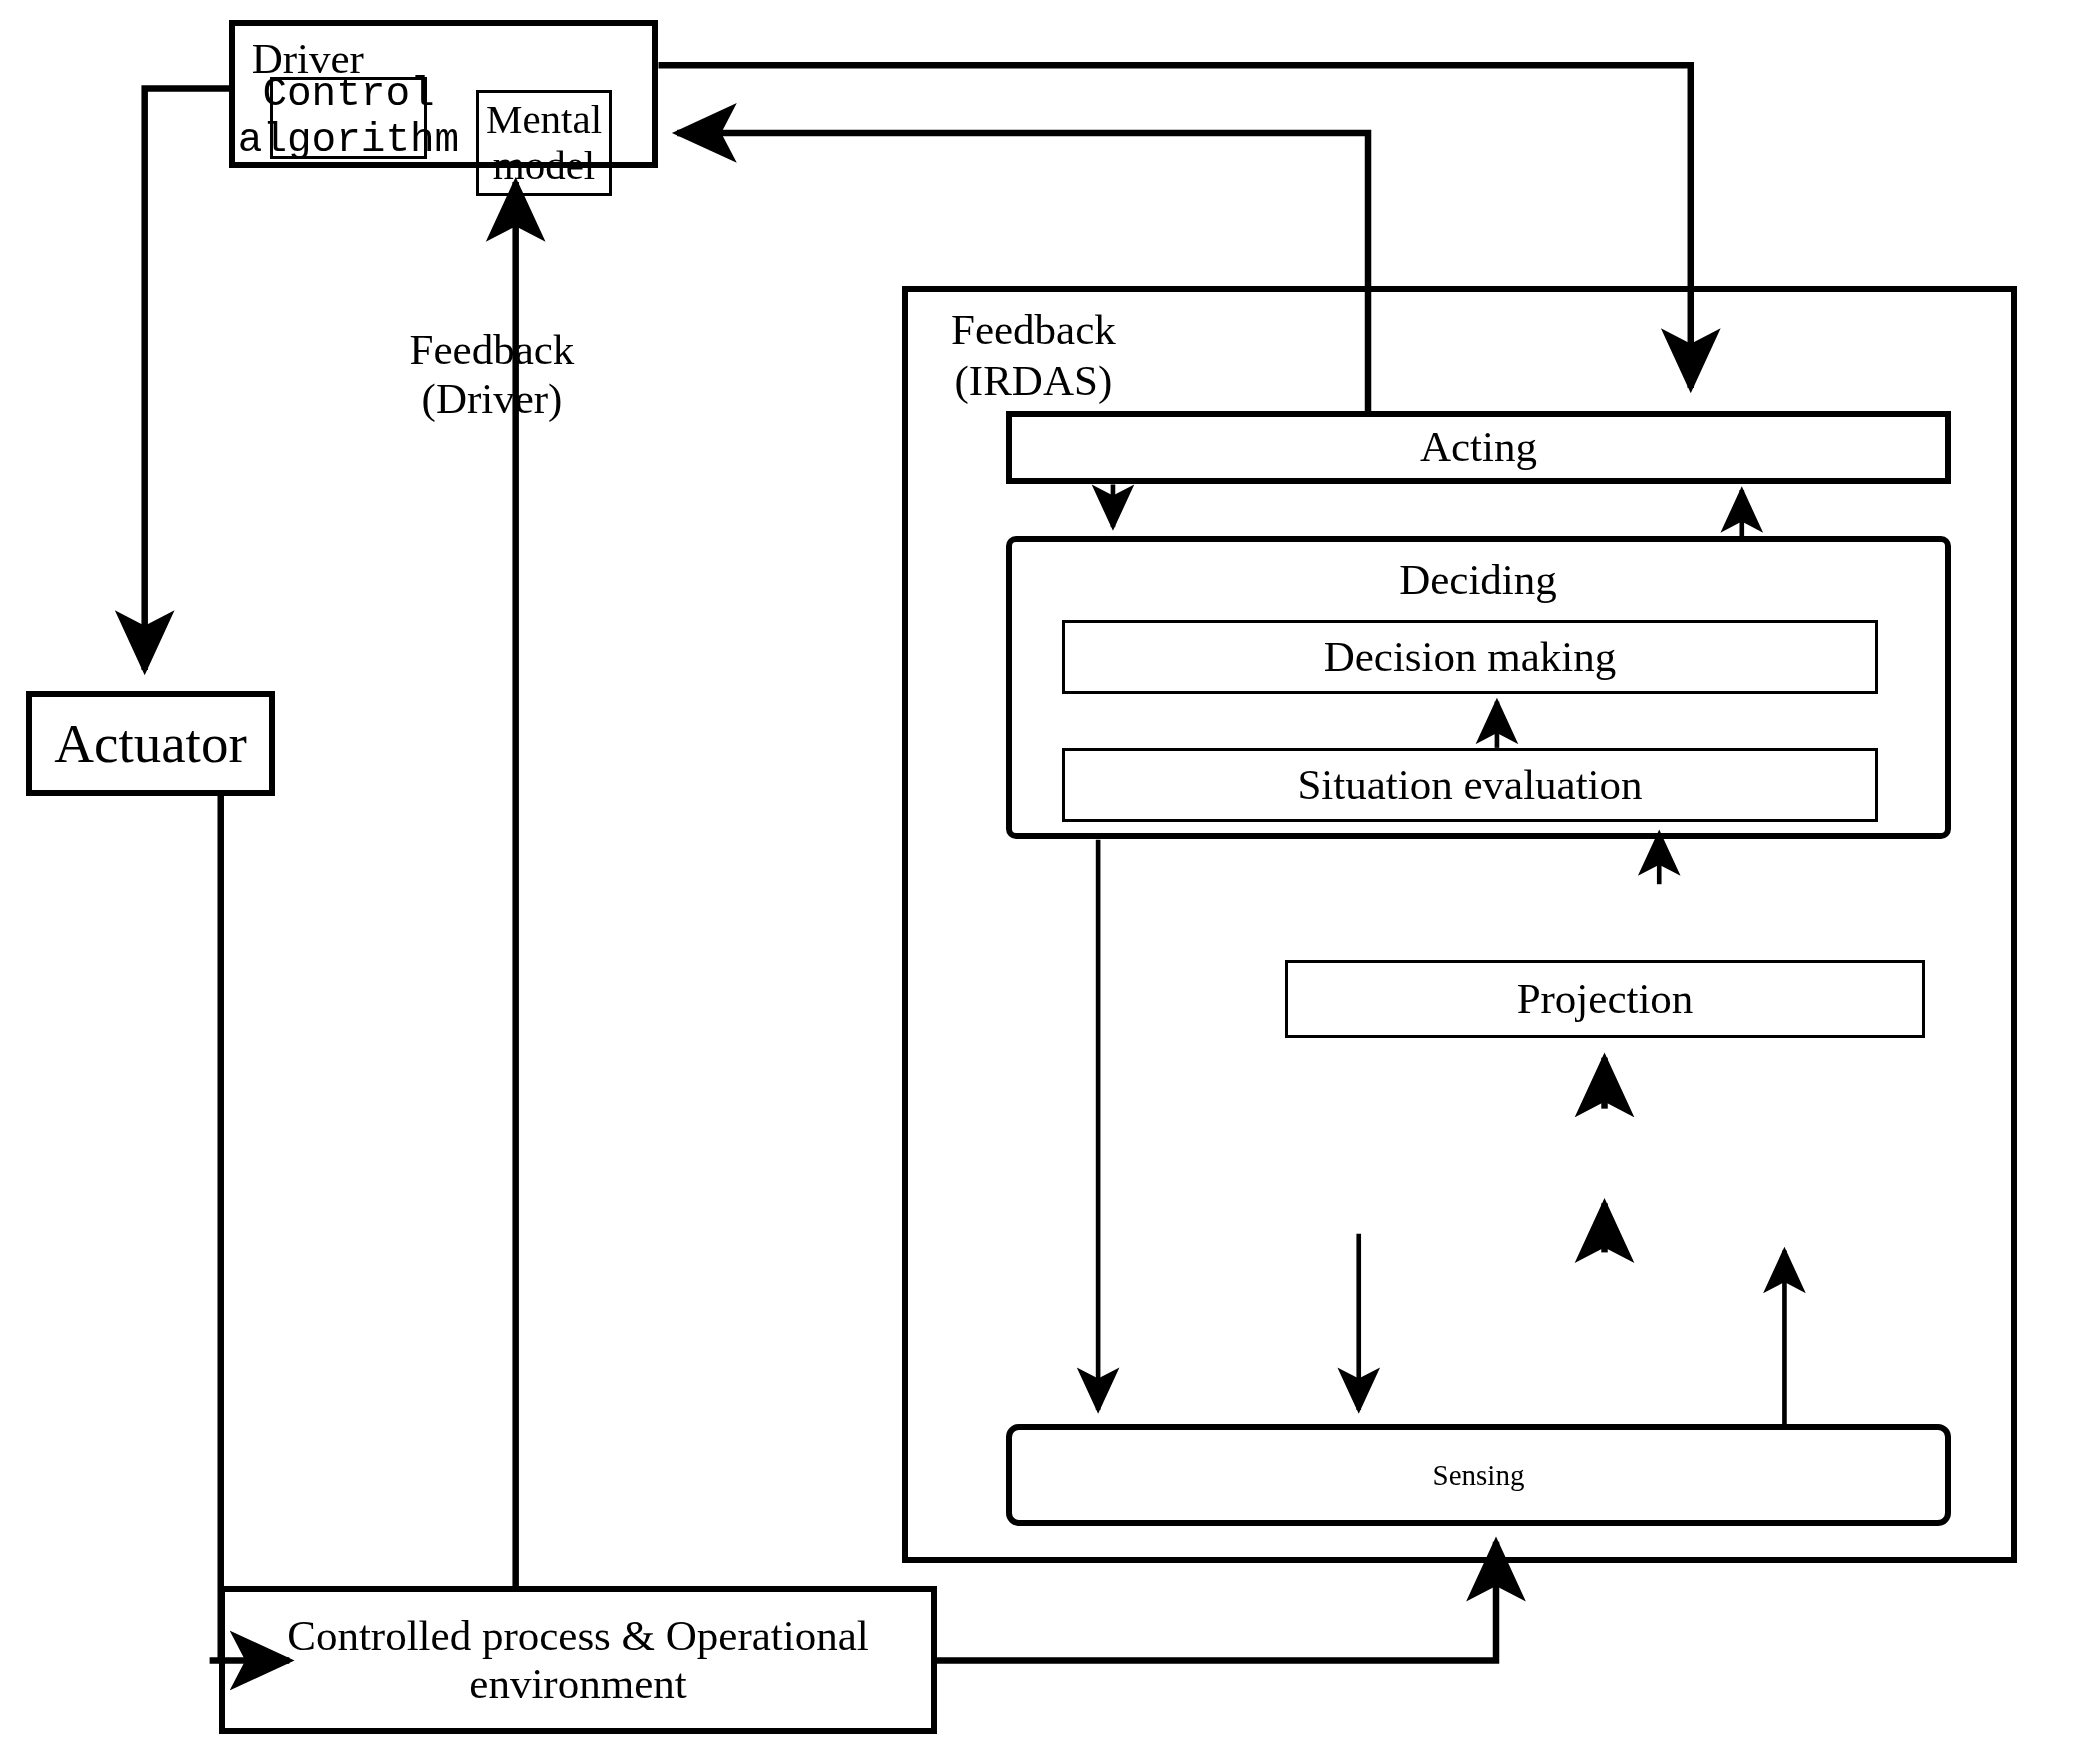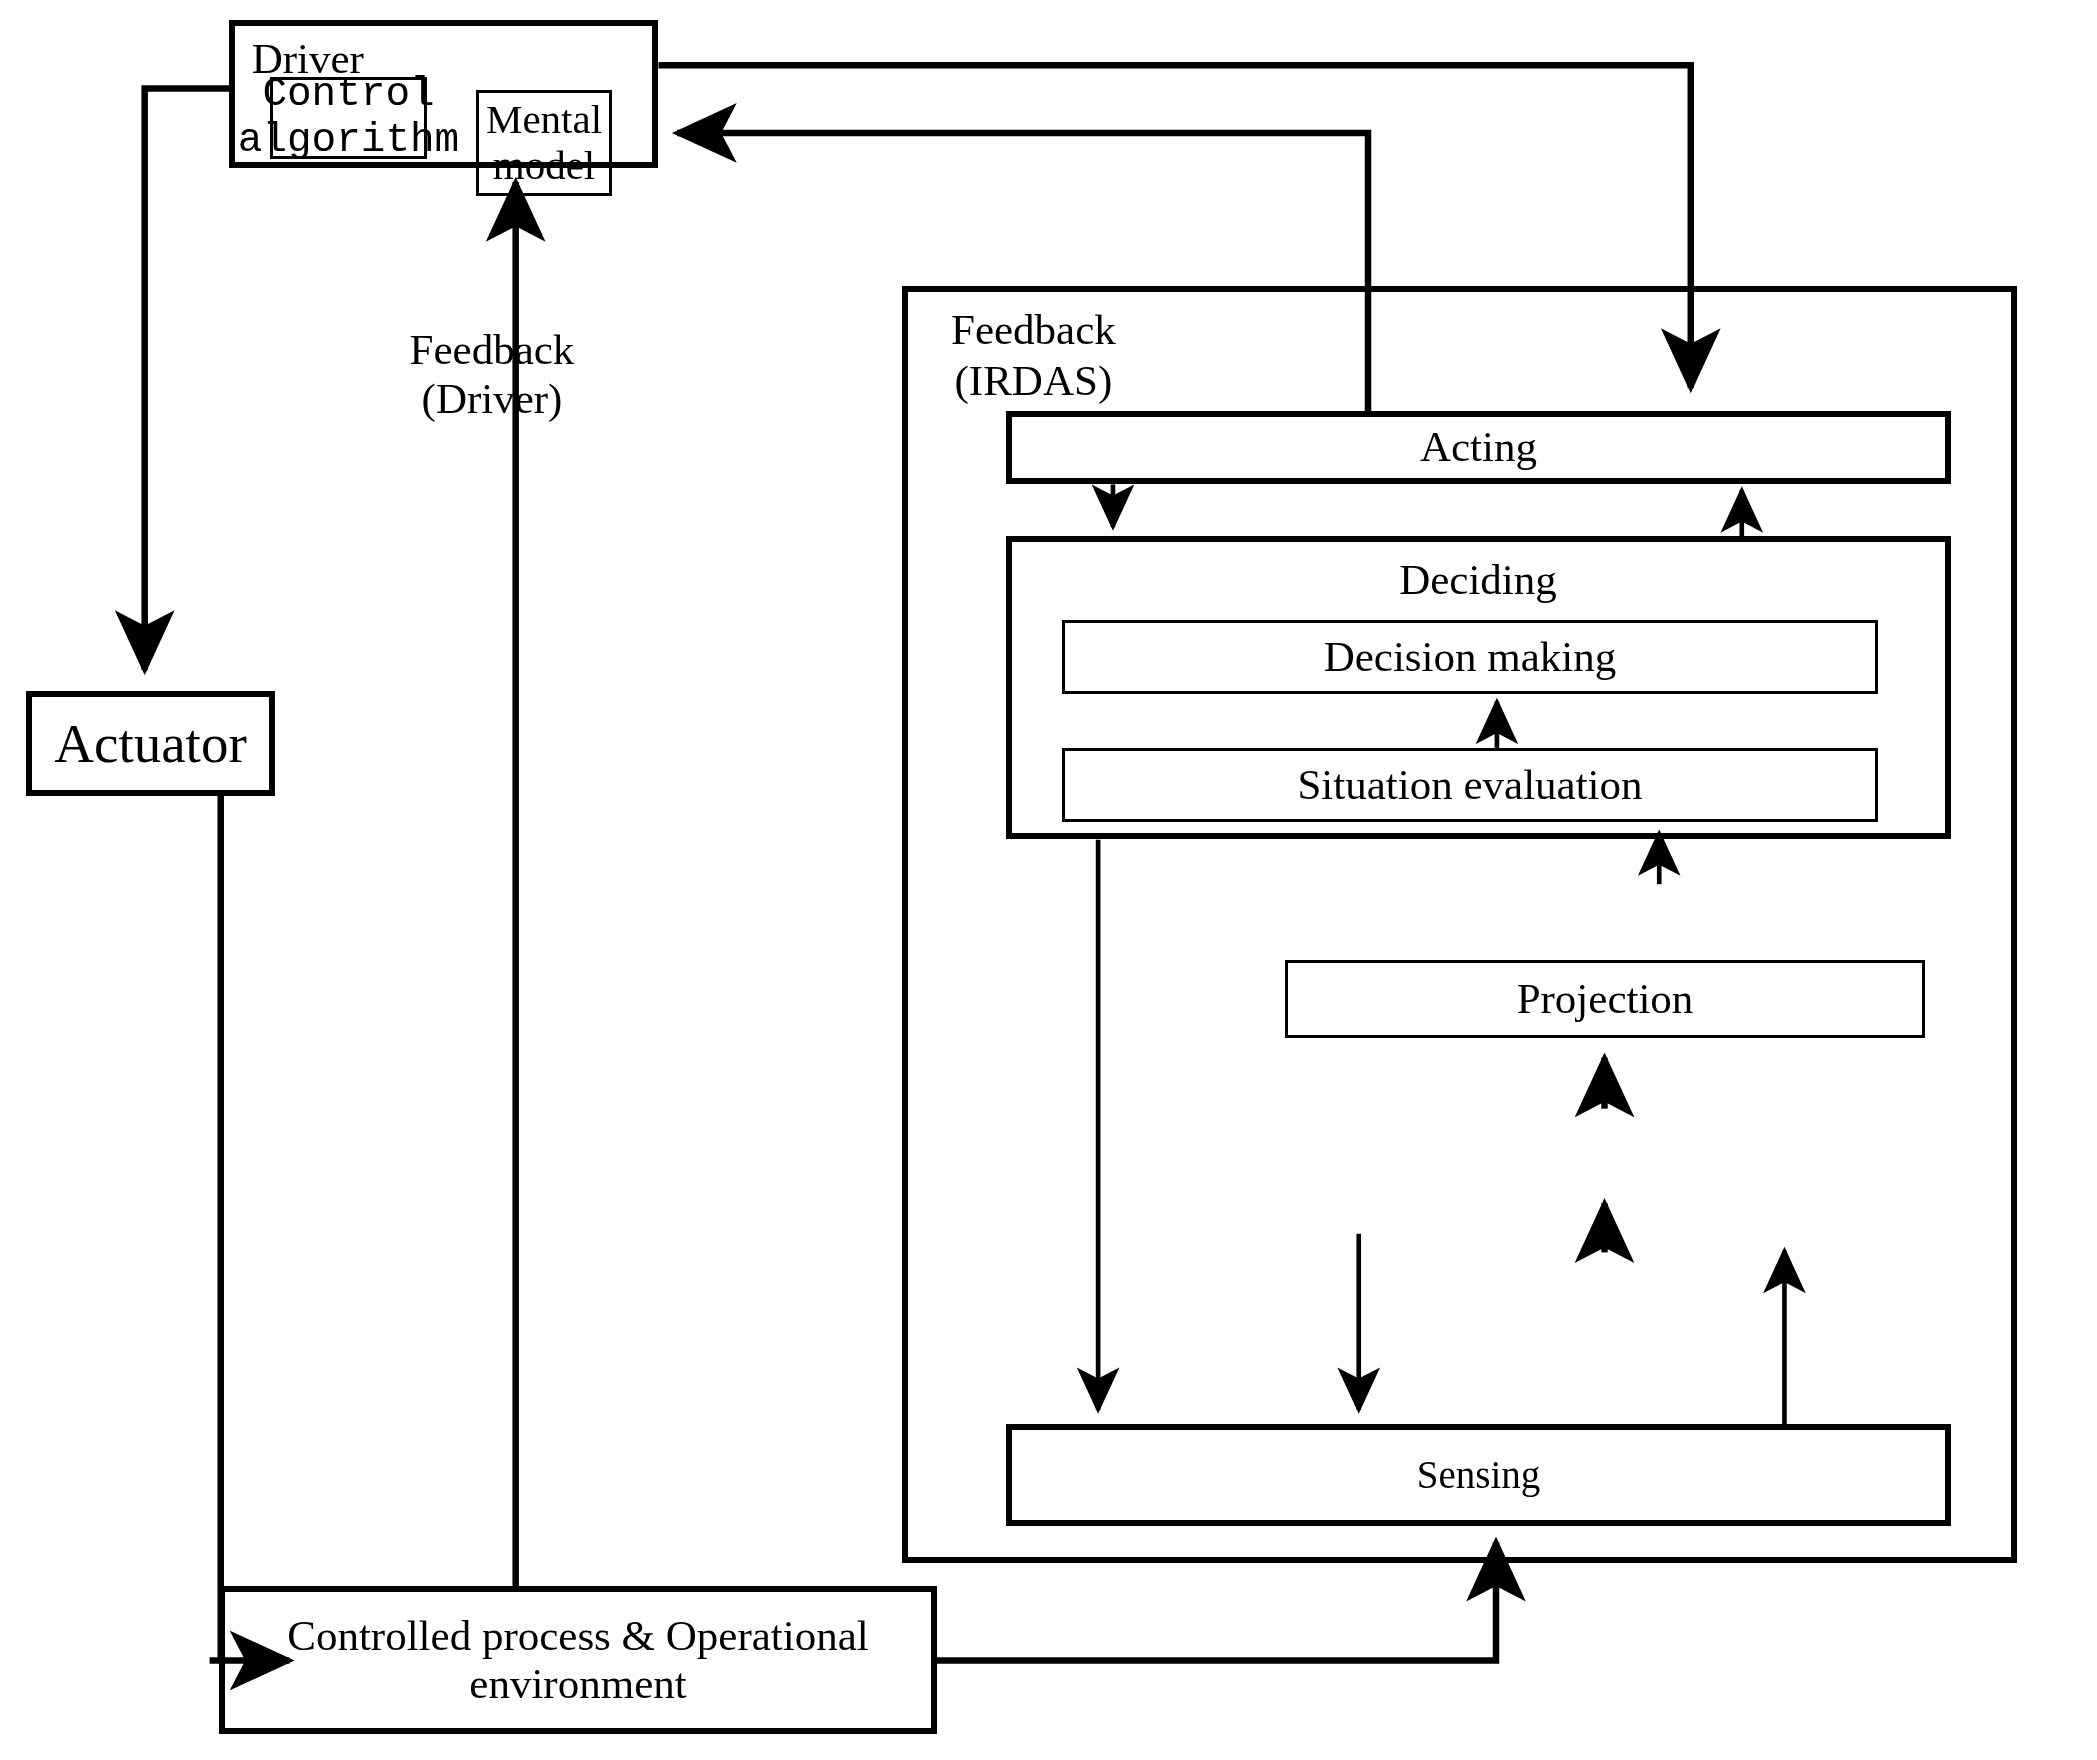"Deciding" div.box { border-radius: none -> 10px }
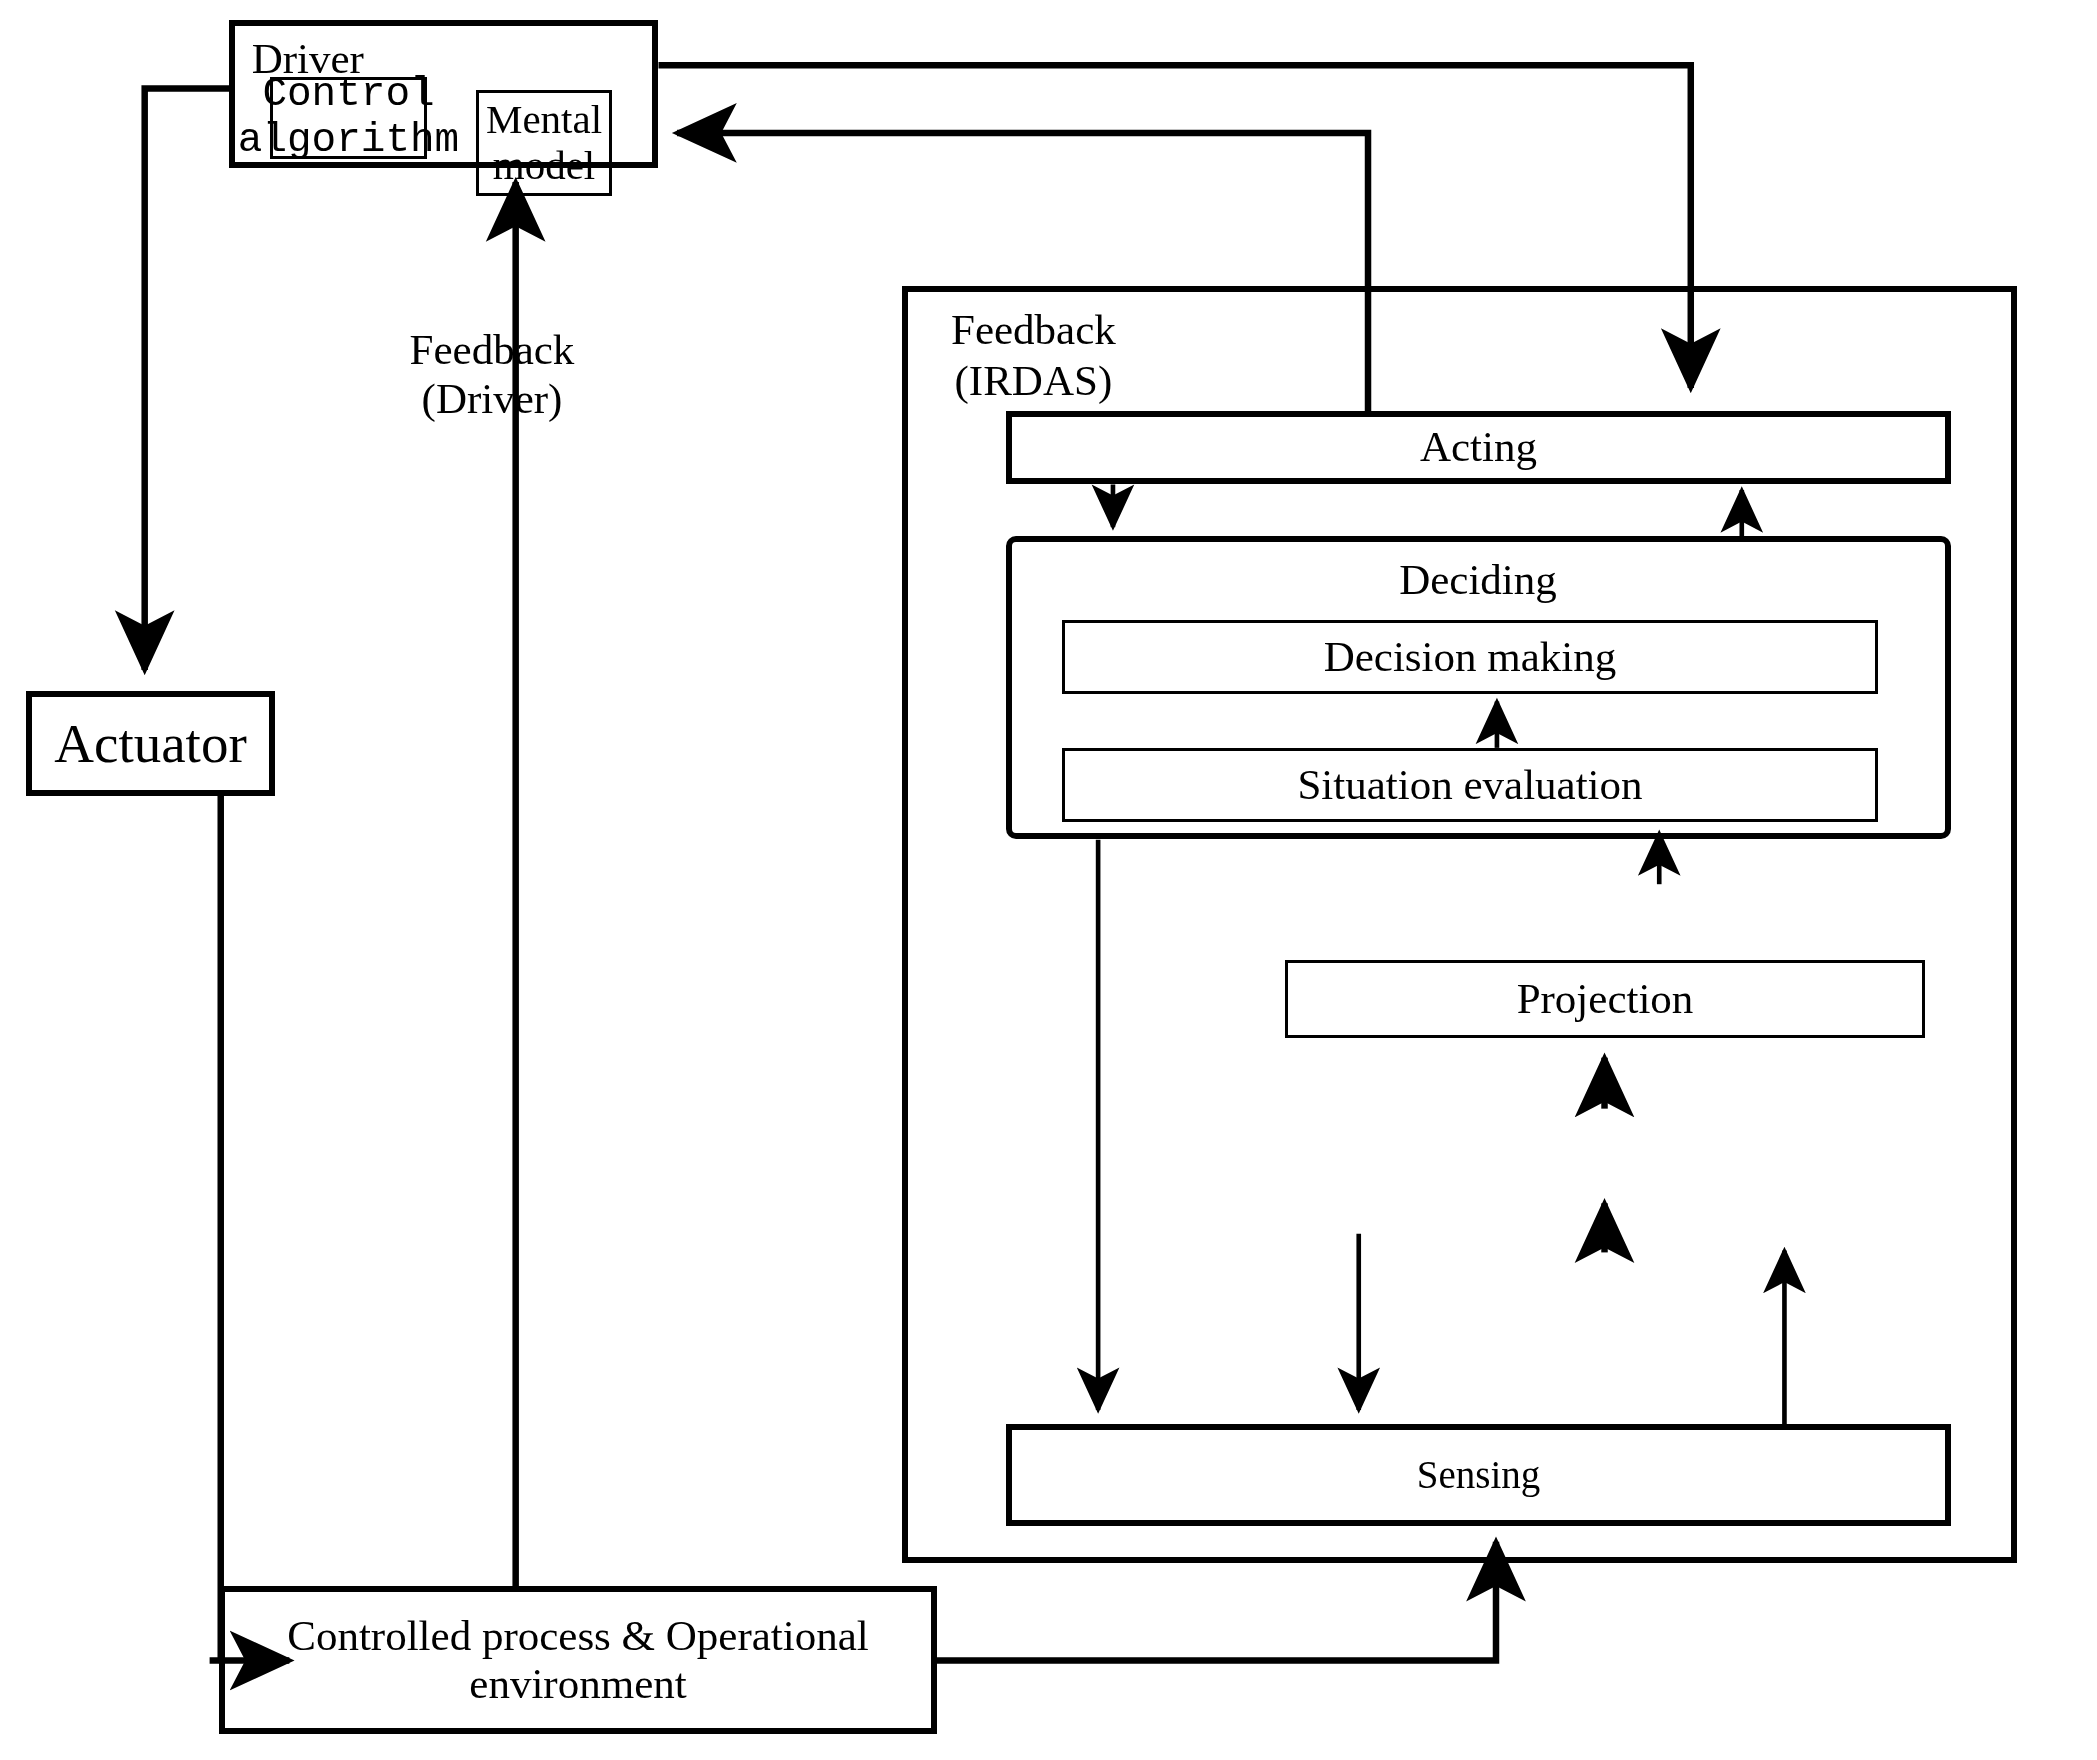"Sensing" div.box { border-radius: none -> 13px; font-size: 39px -> 29px }
